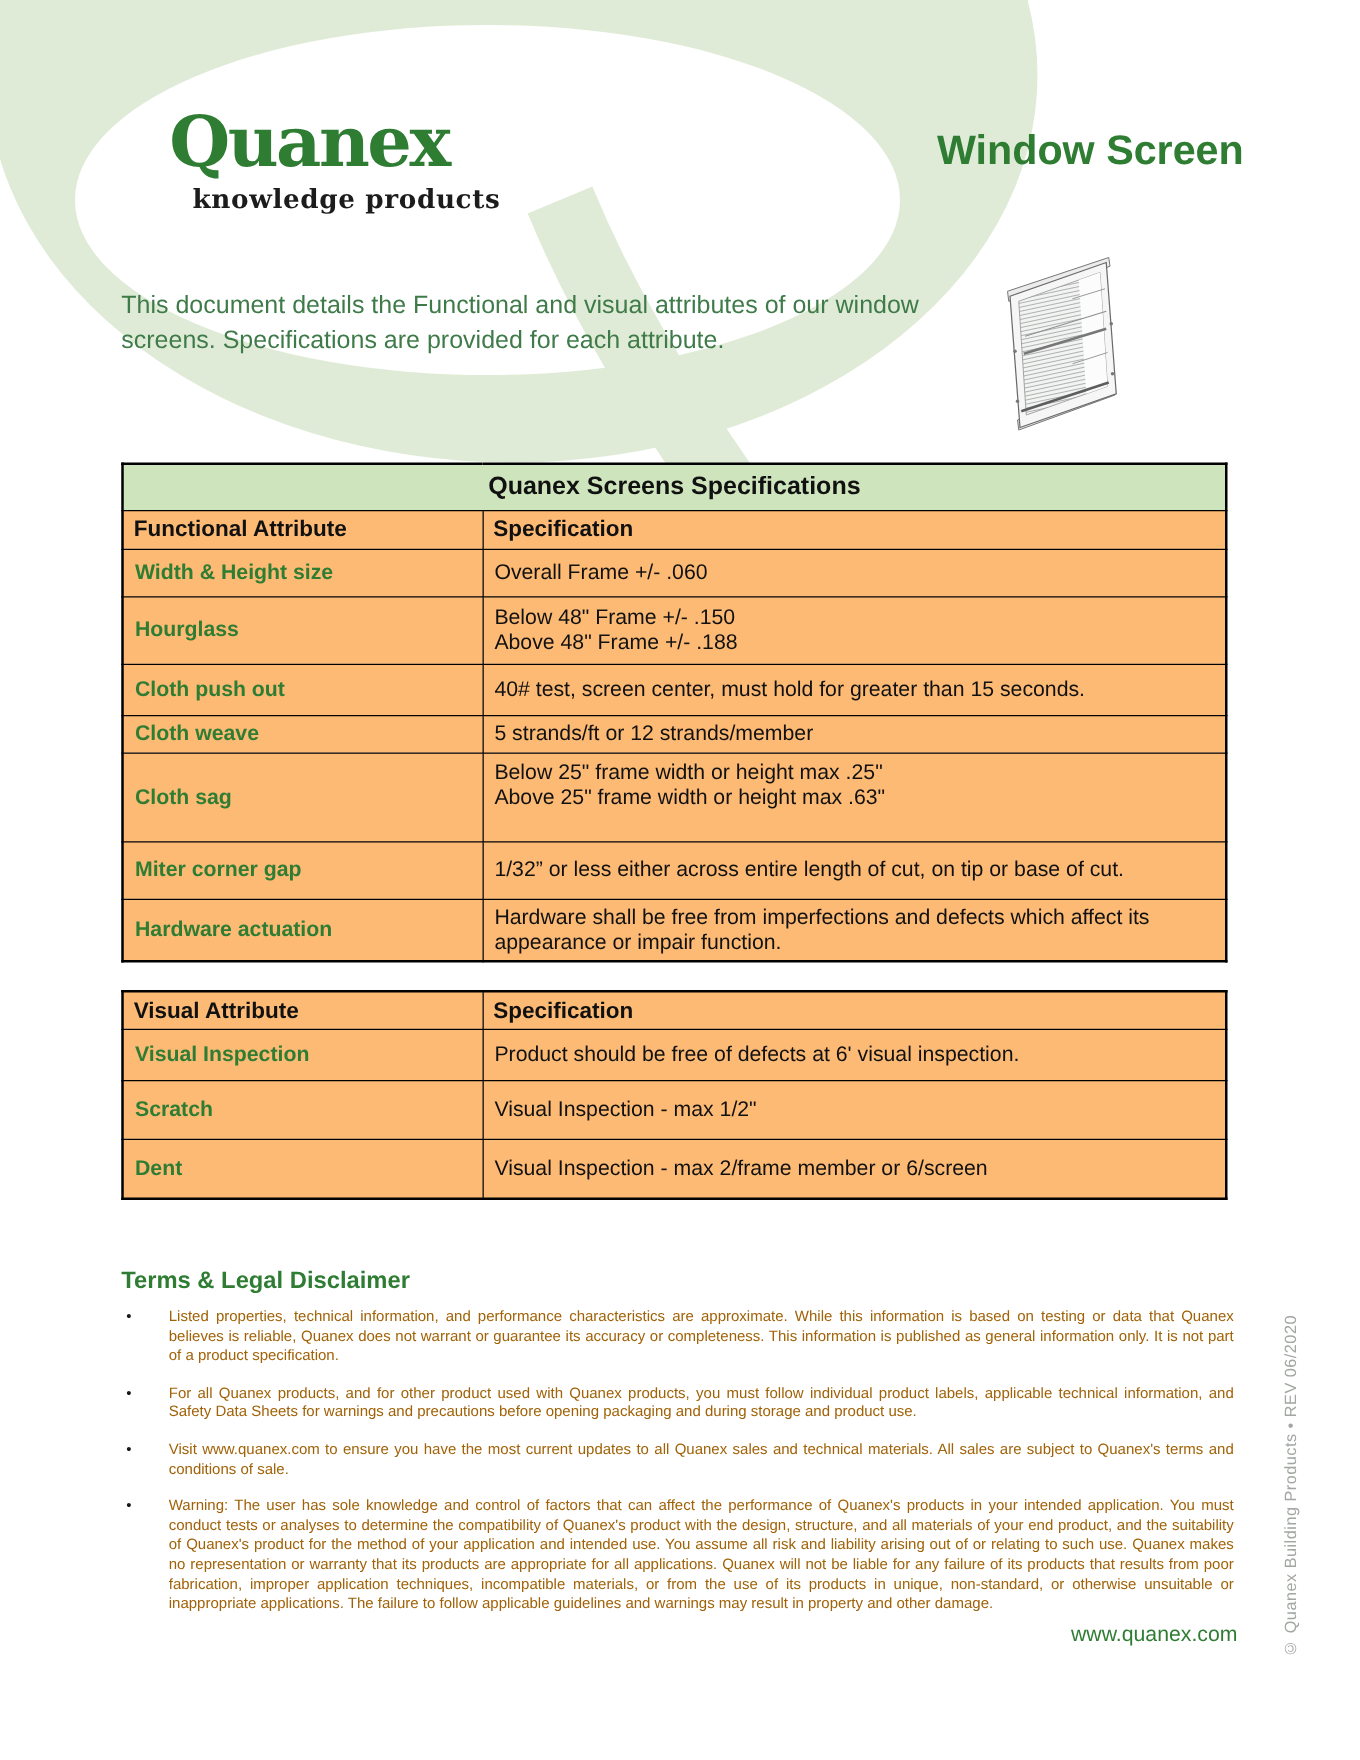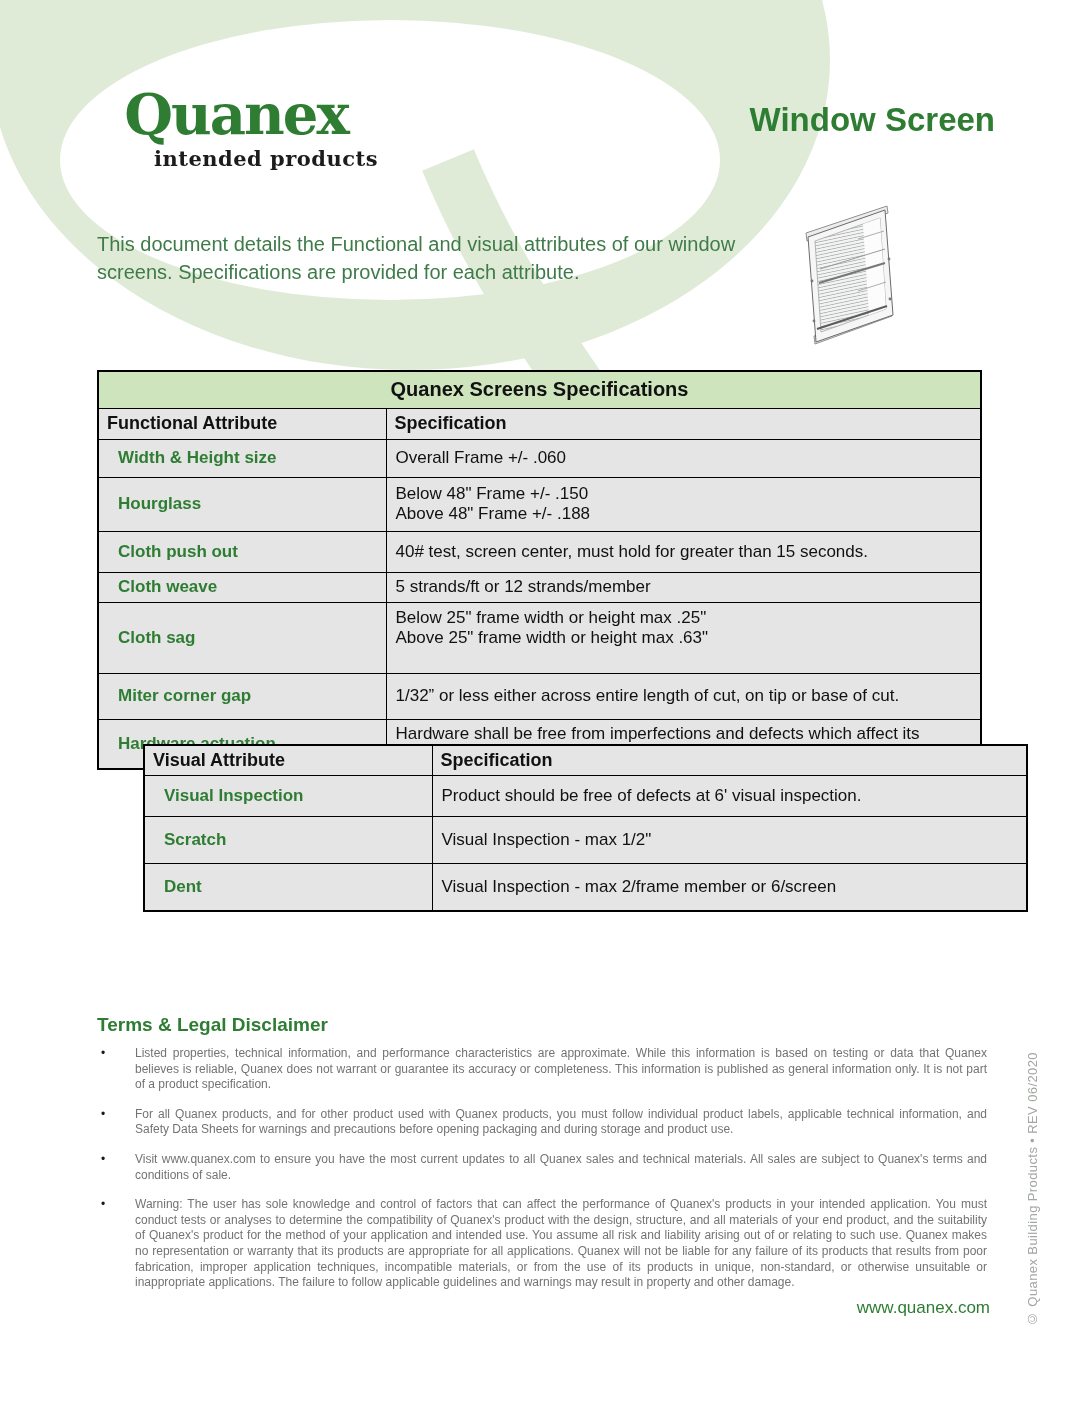"intended products" div.logo-tag { text: intended -> knowledge }
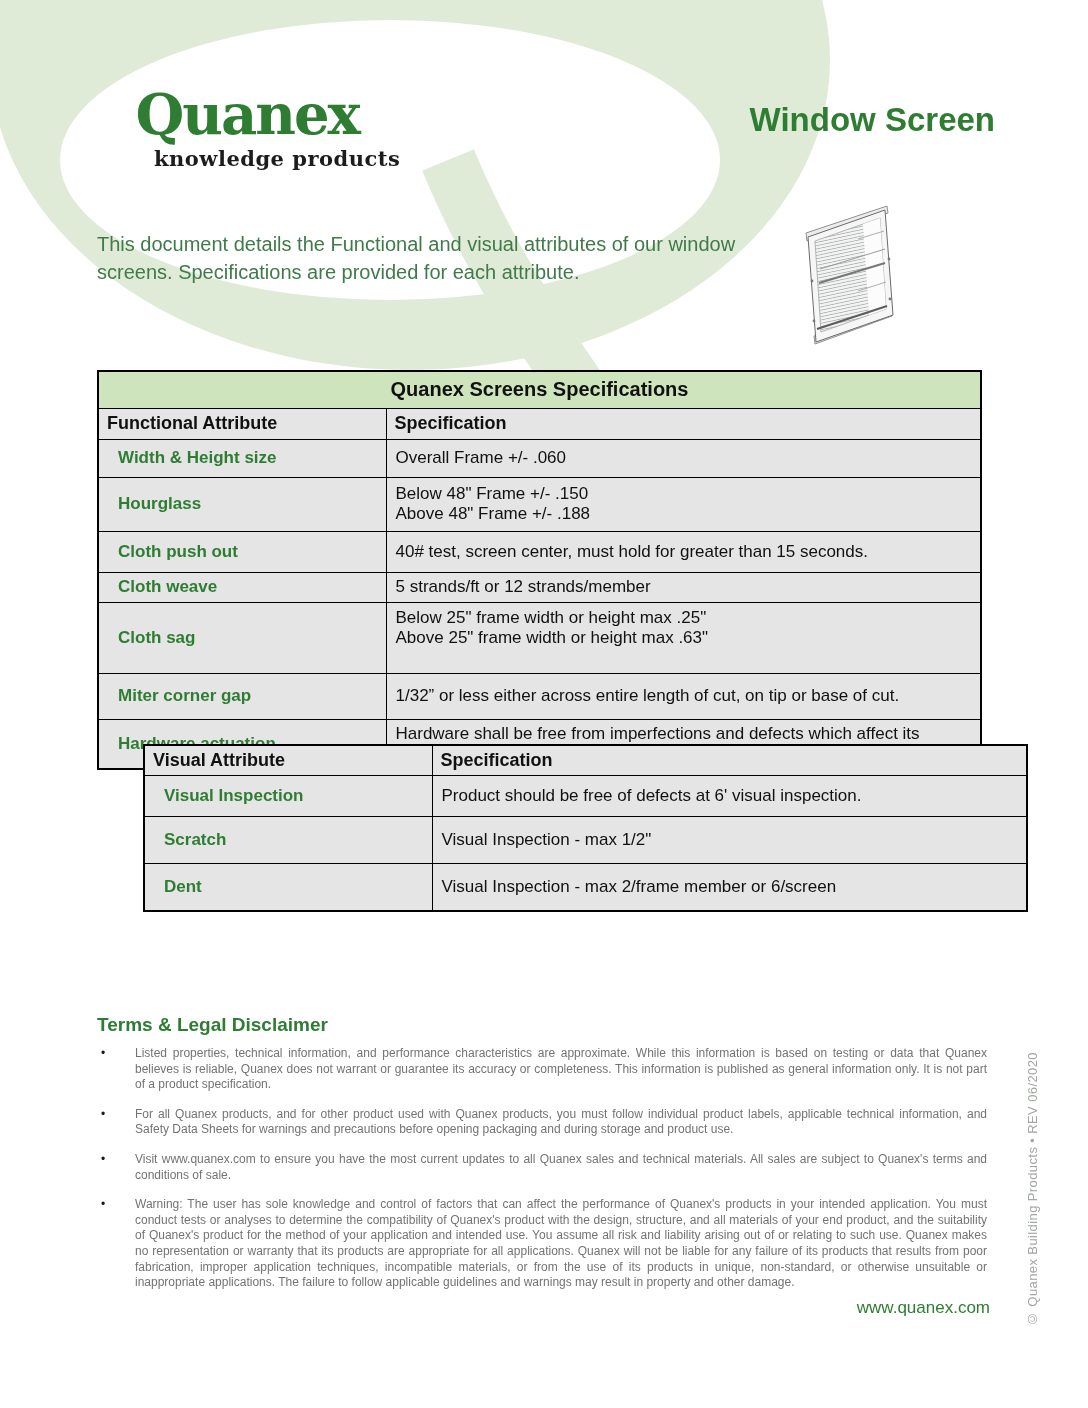"Functional Attribute" .spec-table td { background: #e5e5e5 -> #fdba74 }
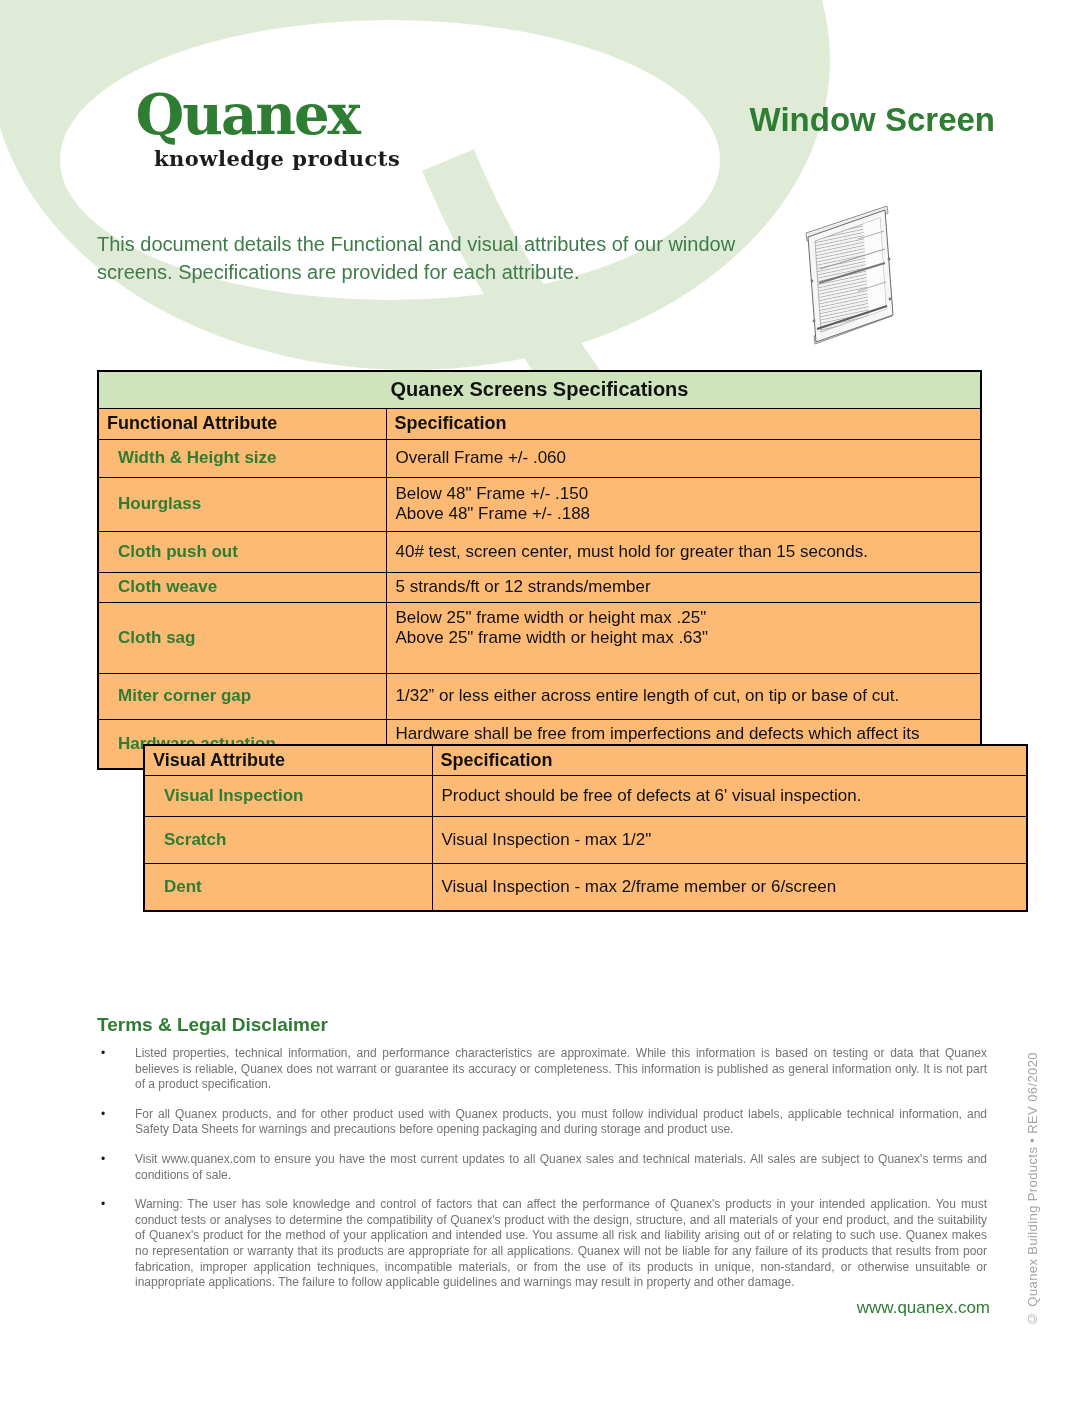"Width & Height size" td.attr { padding-left: 19px -> 9px }
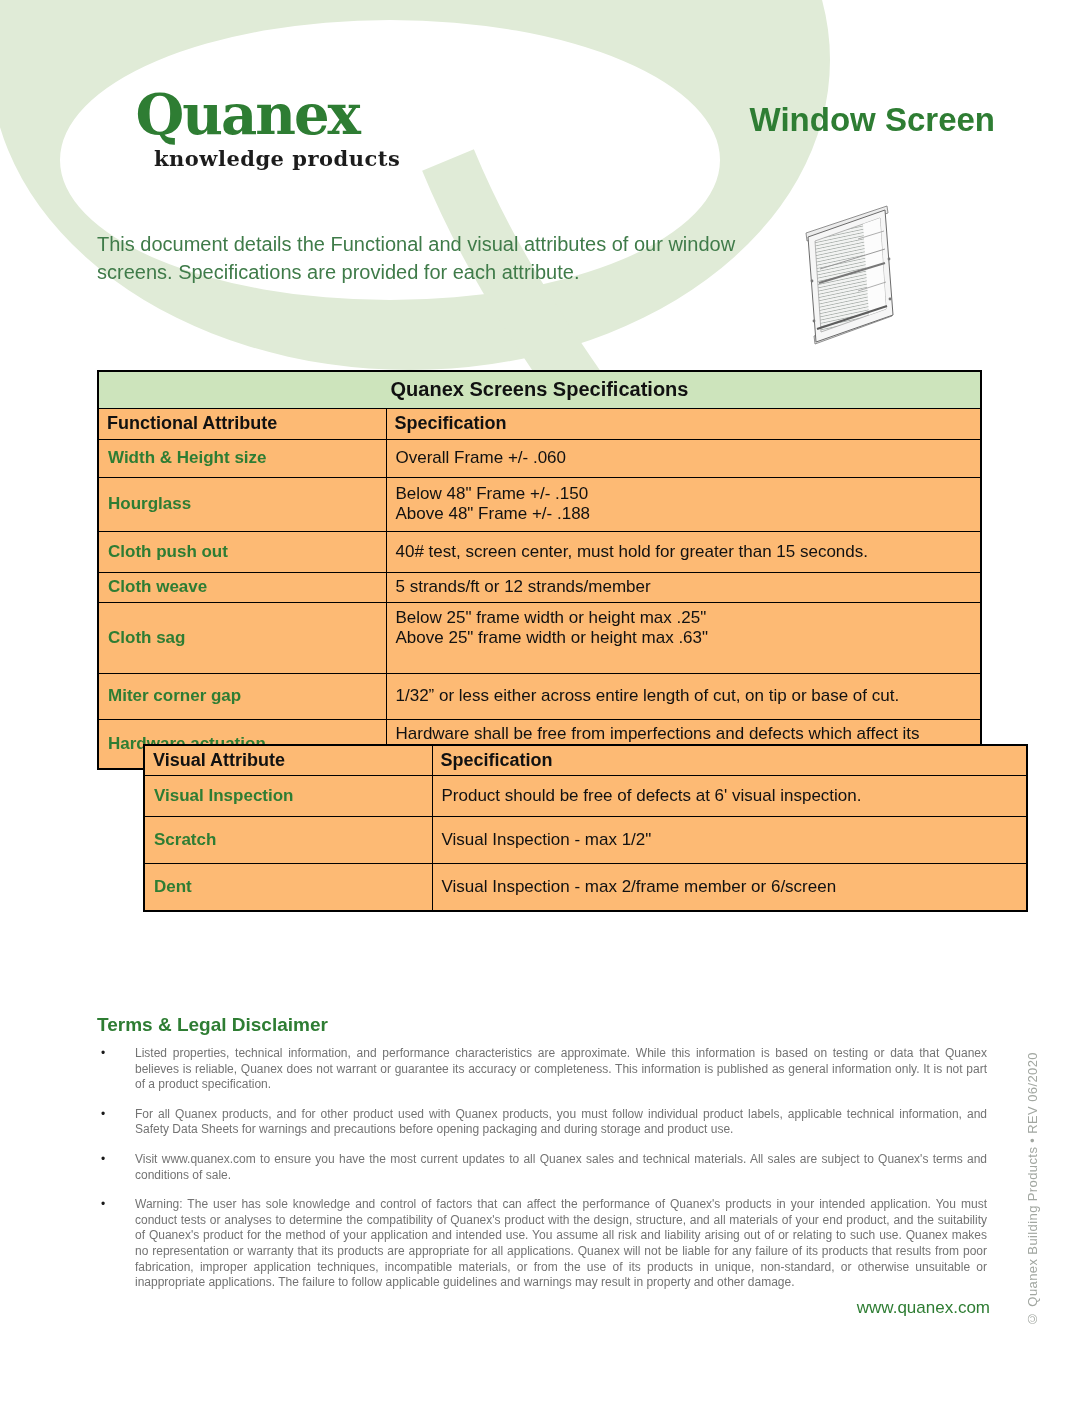"Visual Attribute" .t2 { margin-left: 46px -> none; top: 744px -> 792px }
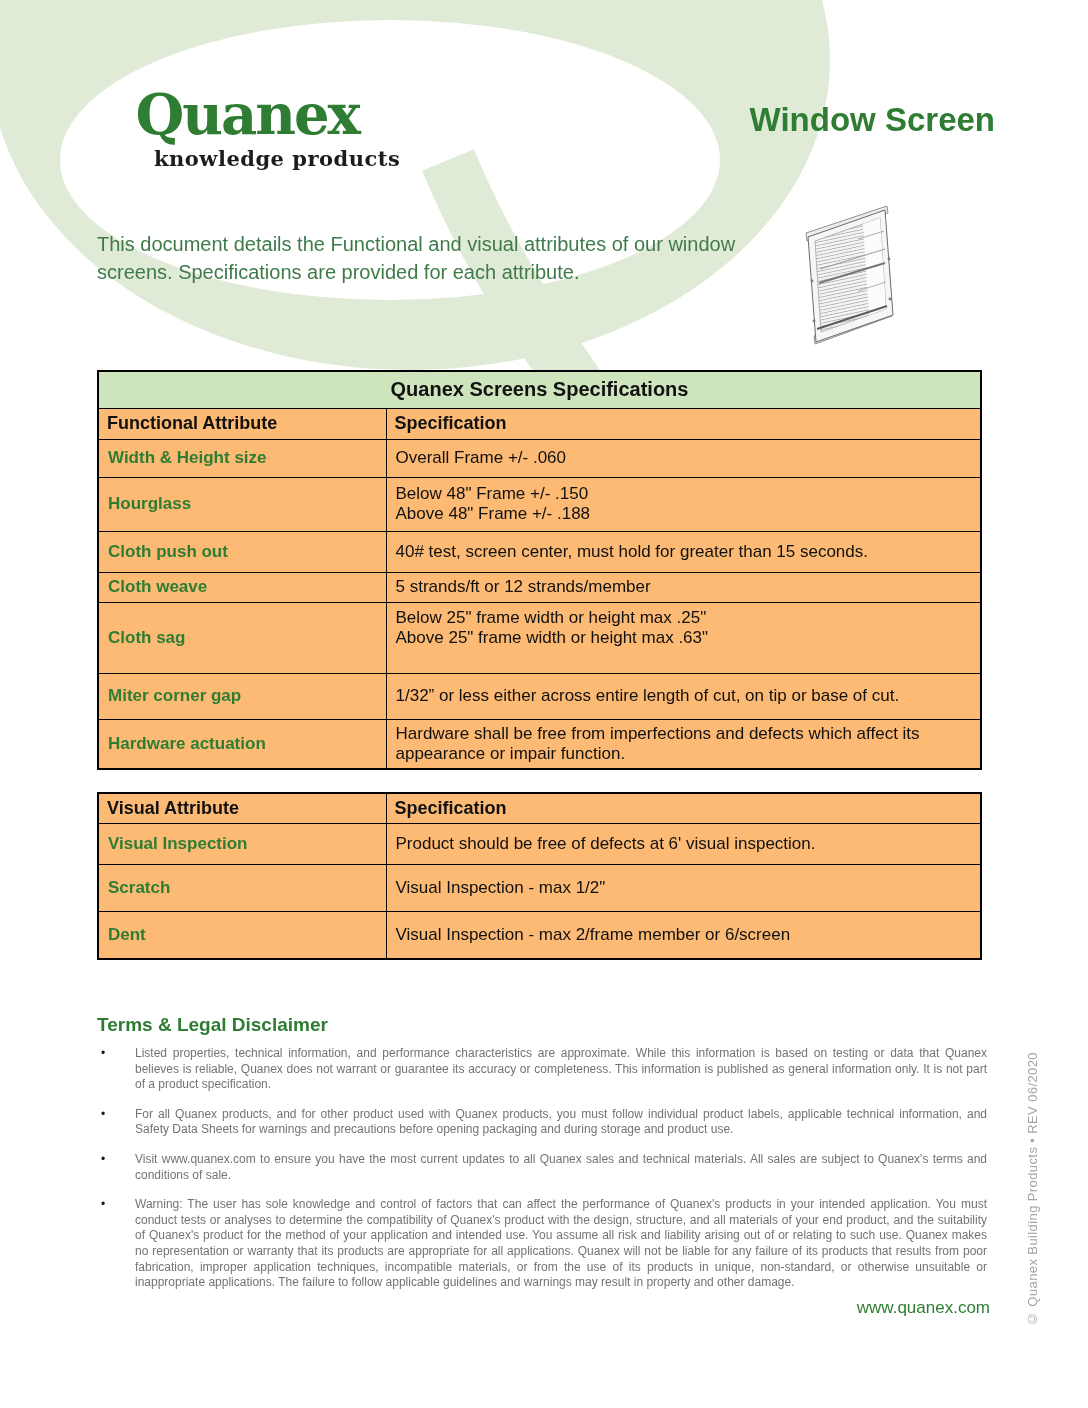"Listed properties, technical" .bullet p { color: #737373 -> #a16207 }
